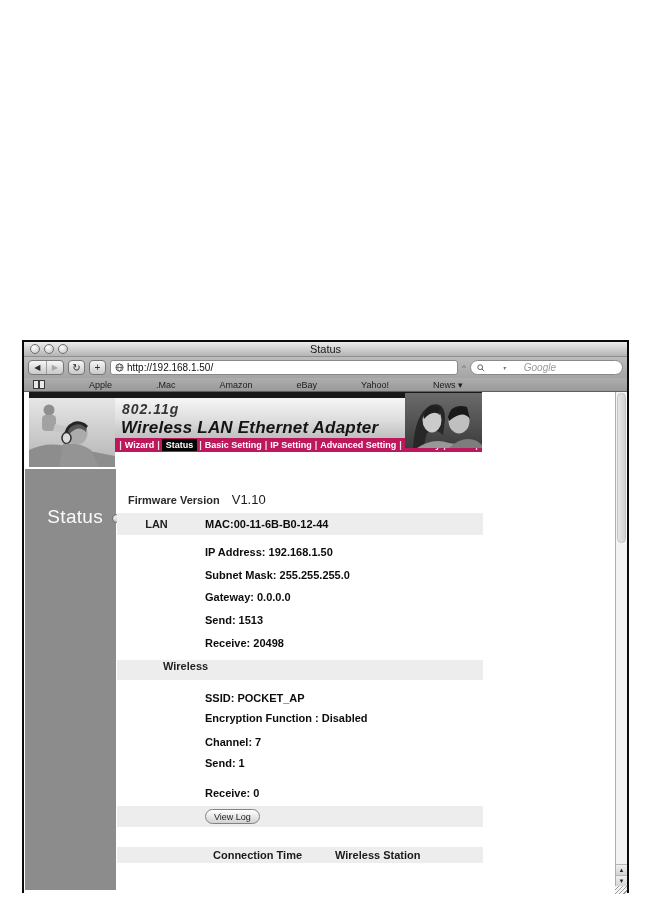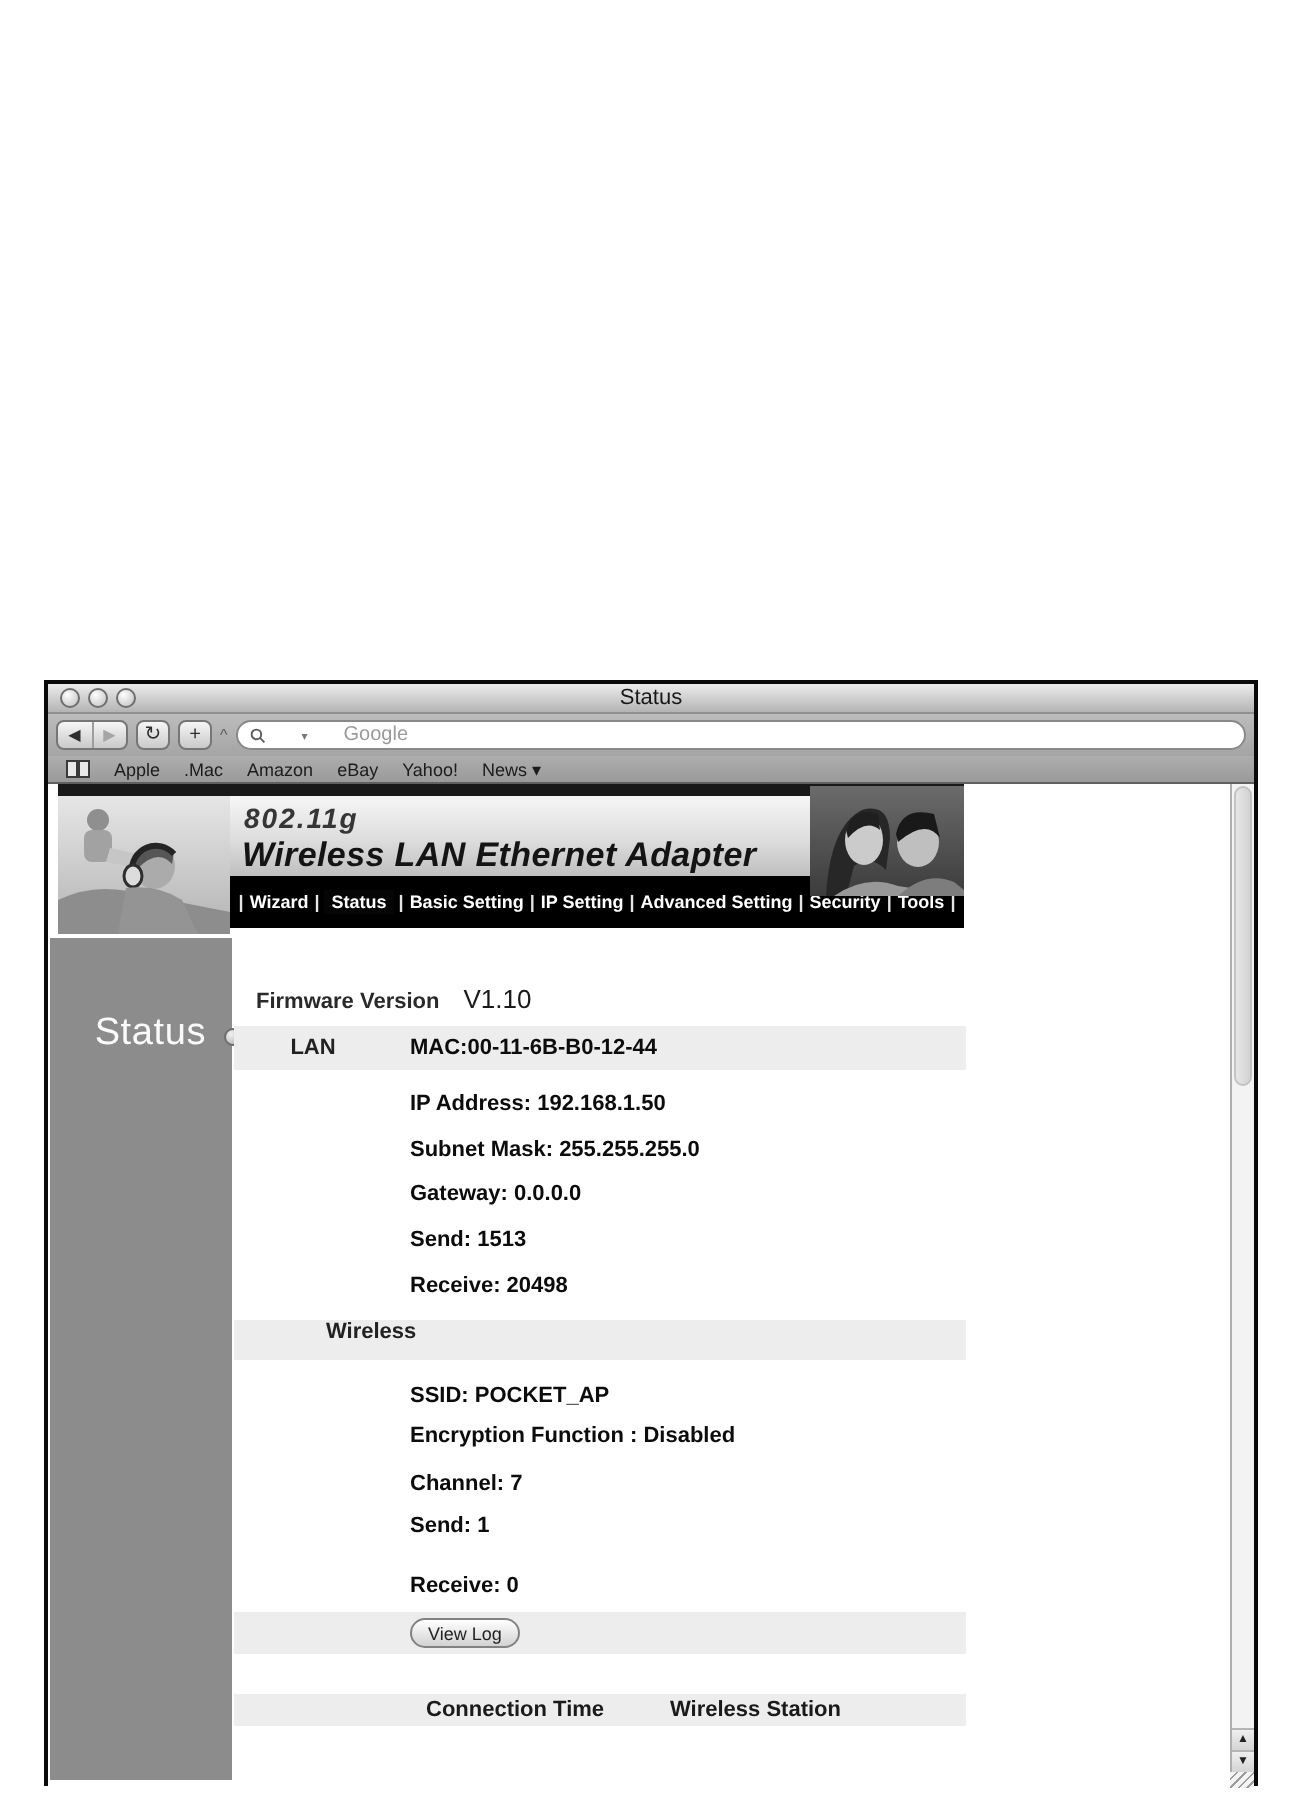"http://192.168.1.50/" span.address-field { html: none -> <span> <svg> <circle></circle> <ellipse></ellipse> <line></line> </svg> <span>http://192.168.1.50/</span> </span> }
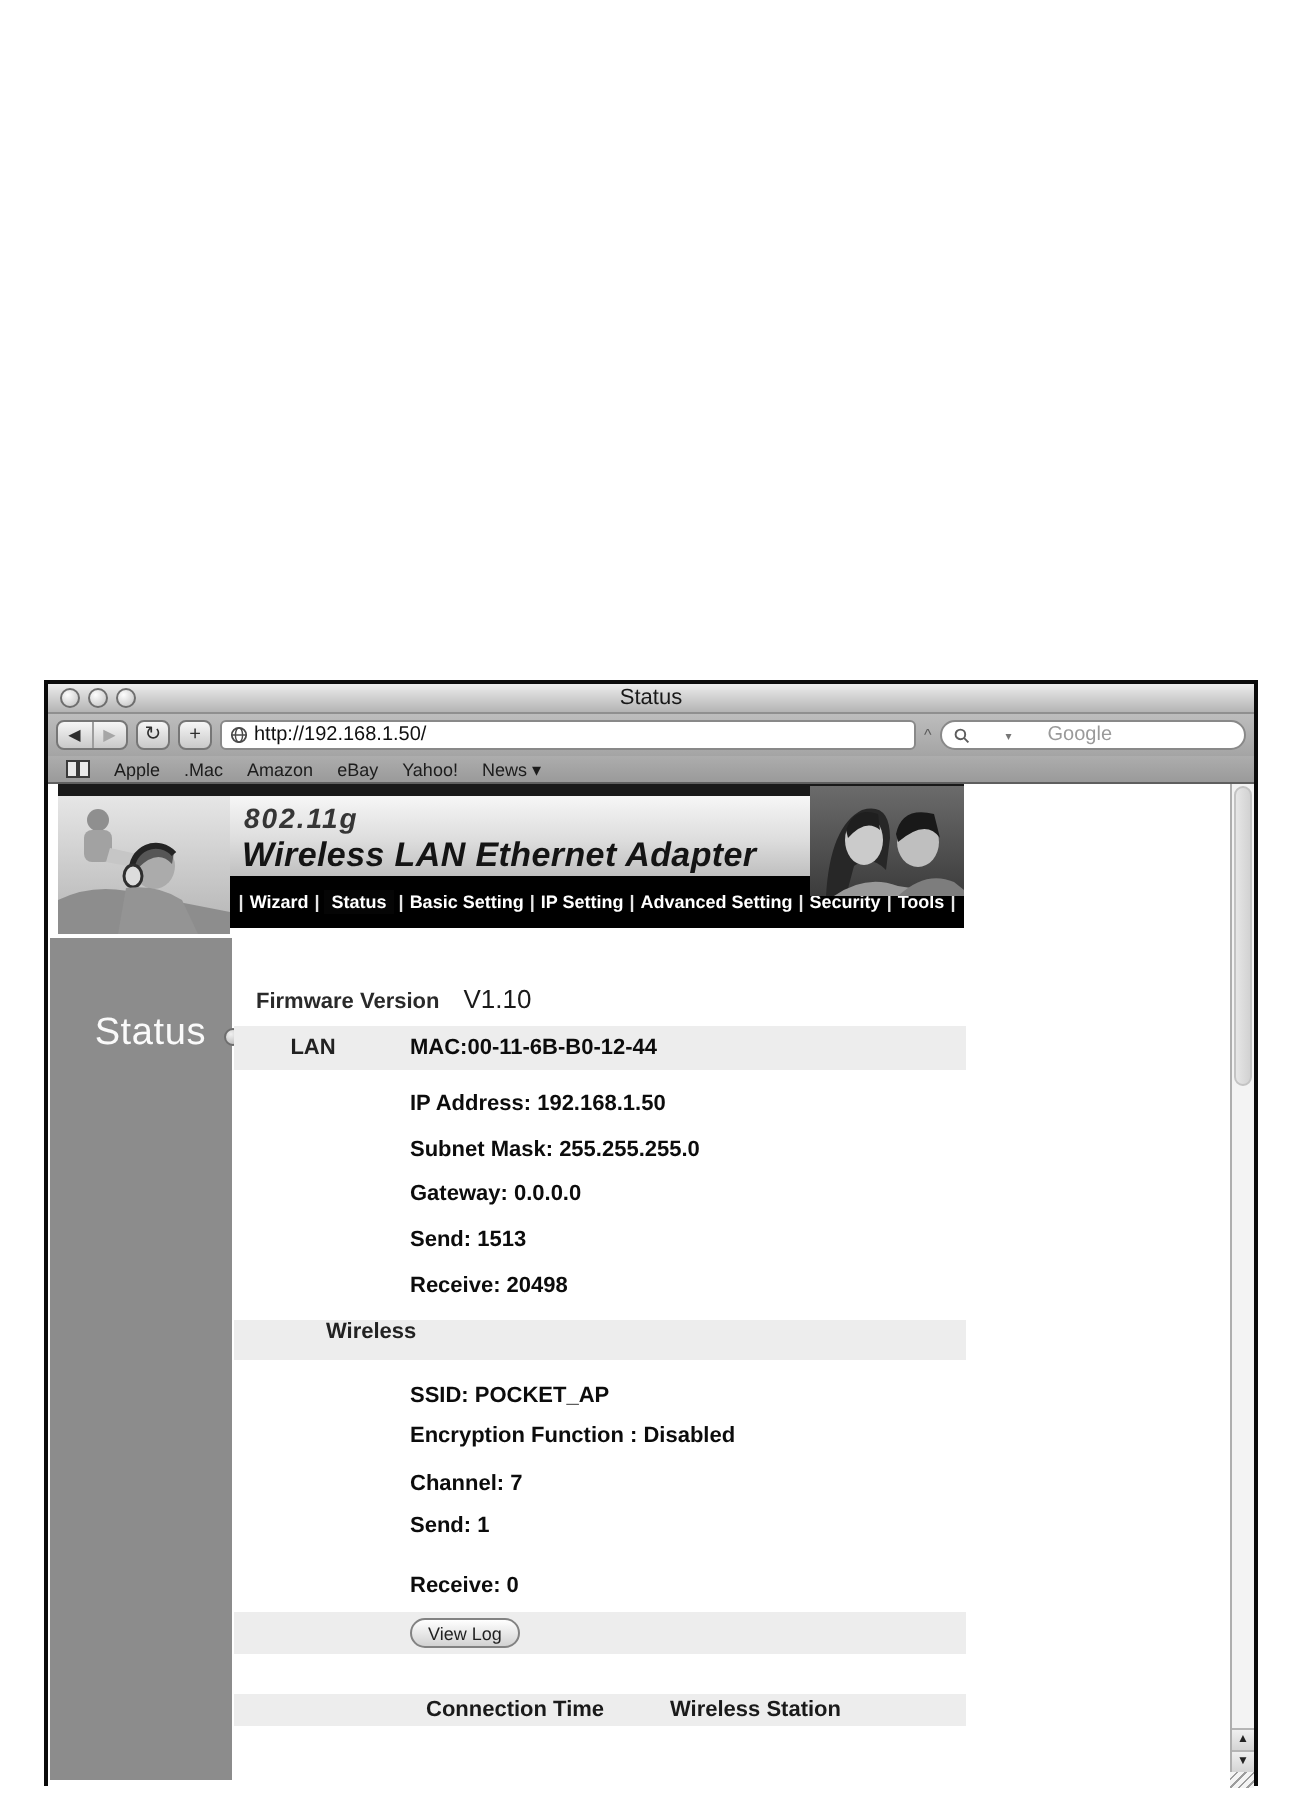"Google" .search-field { font-style: none -> italic }
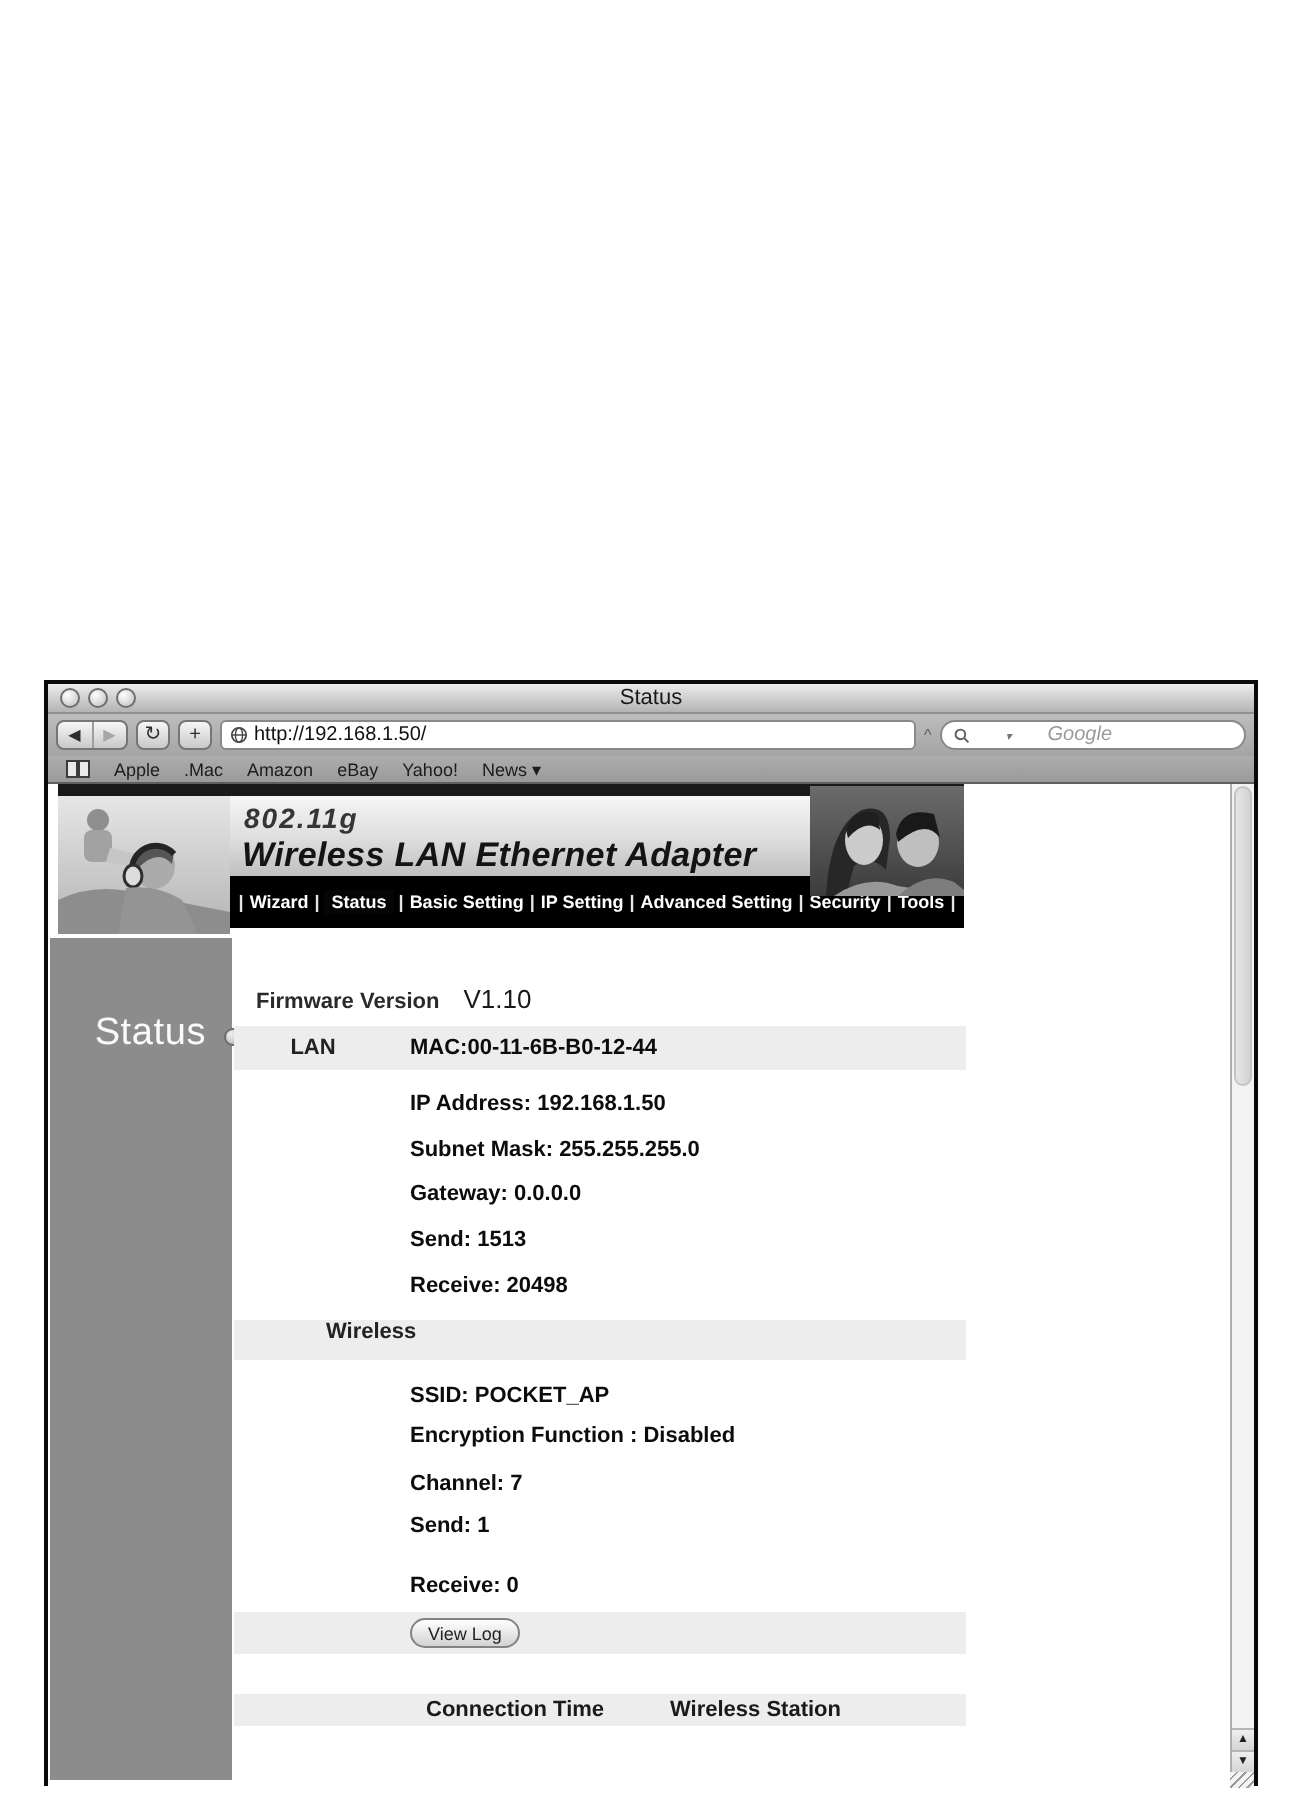"Apple" .bm-item { margin-left: none -> 32px }
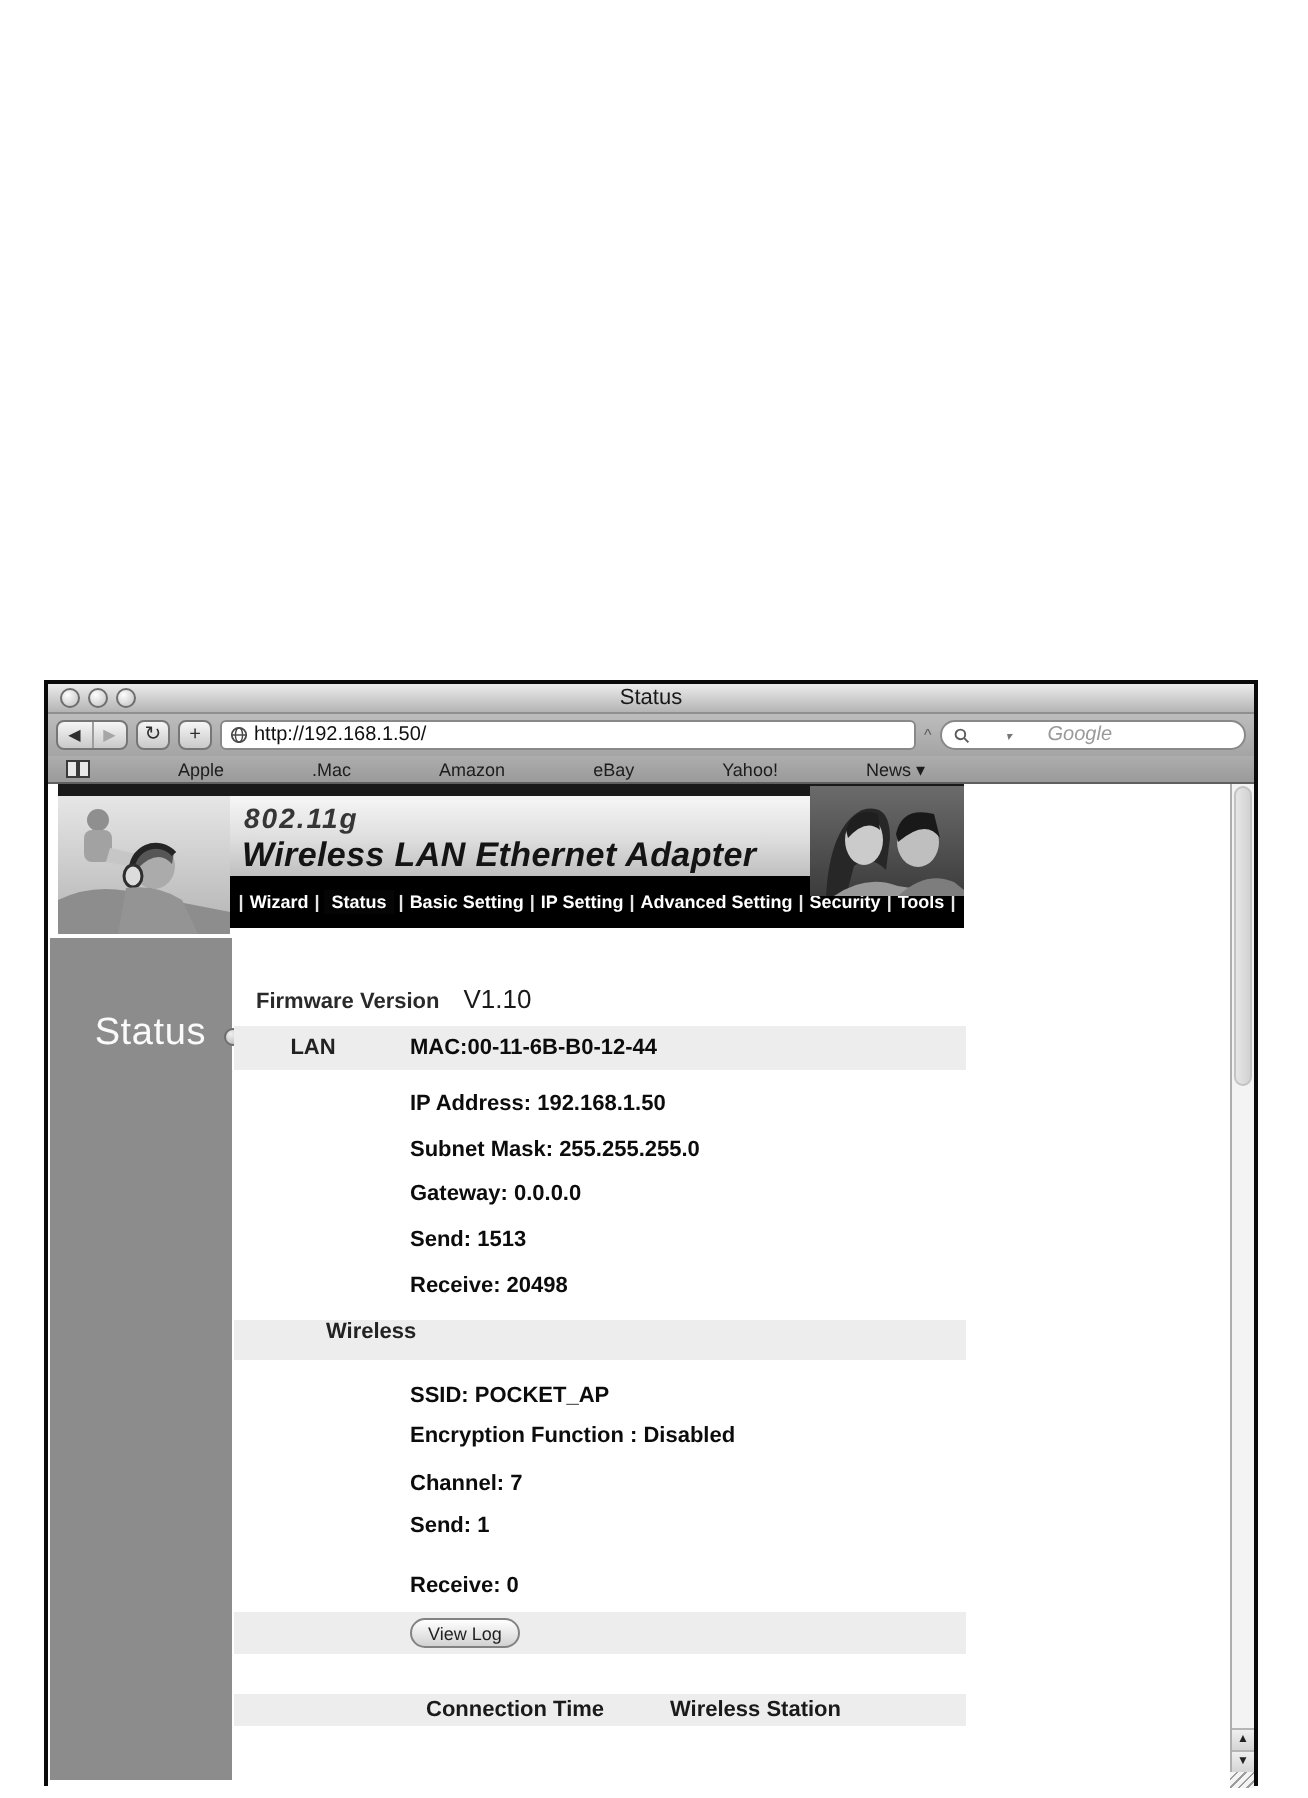"Wizard" .hdr-nav { background: #000000 -> #be185d; height: 26px -> 14px }
